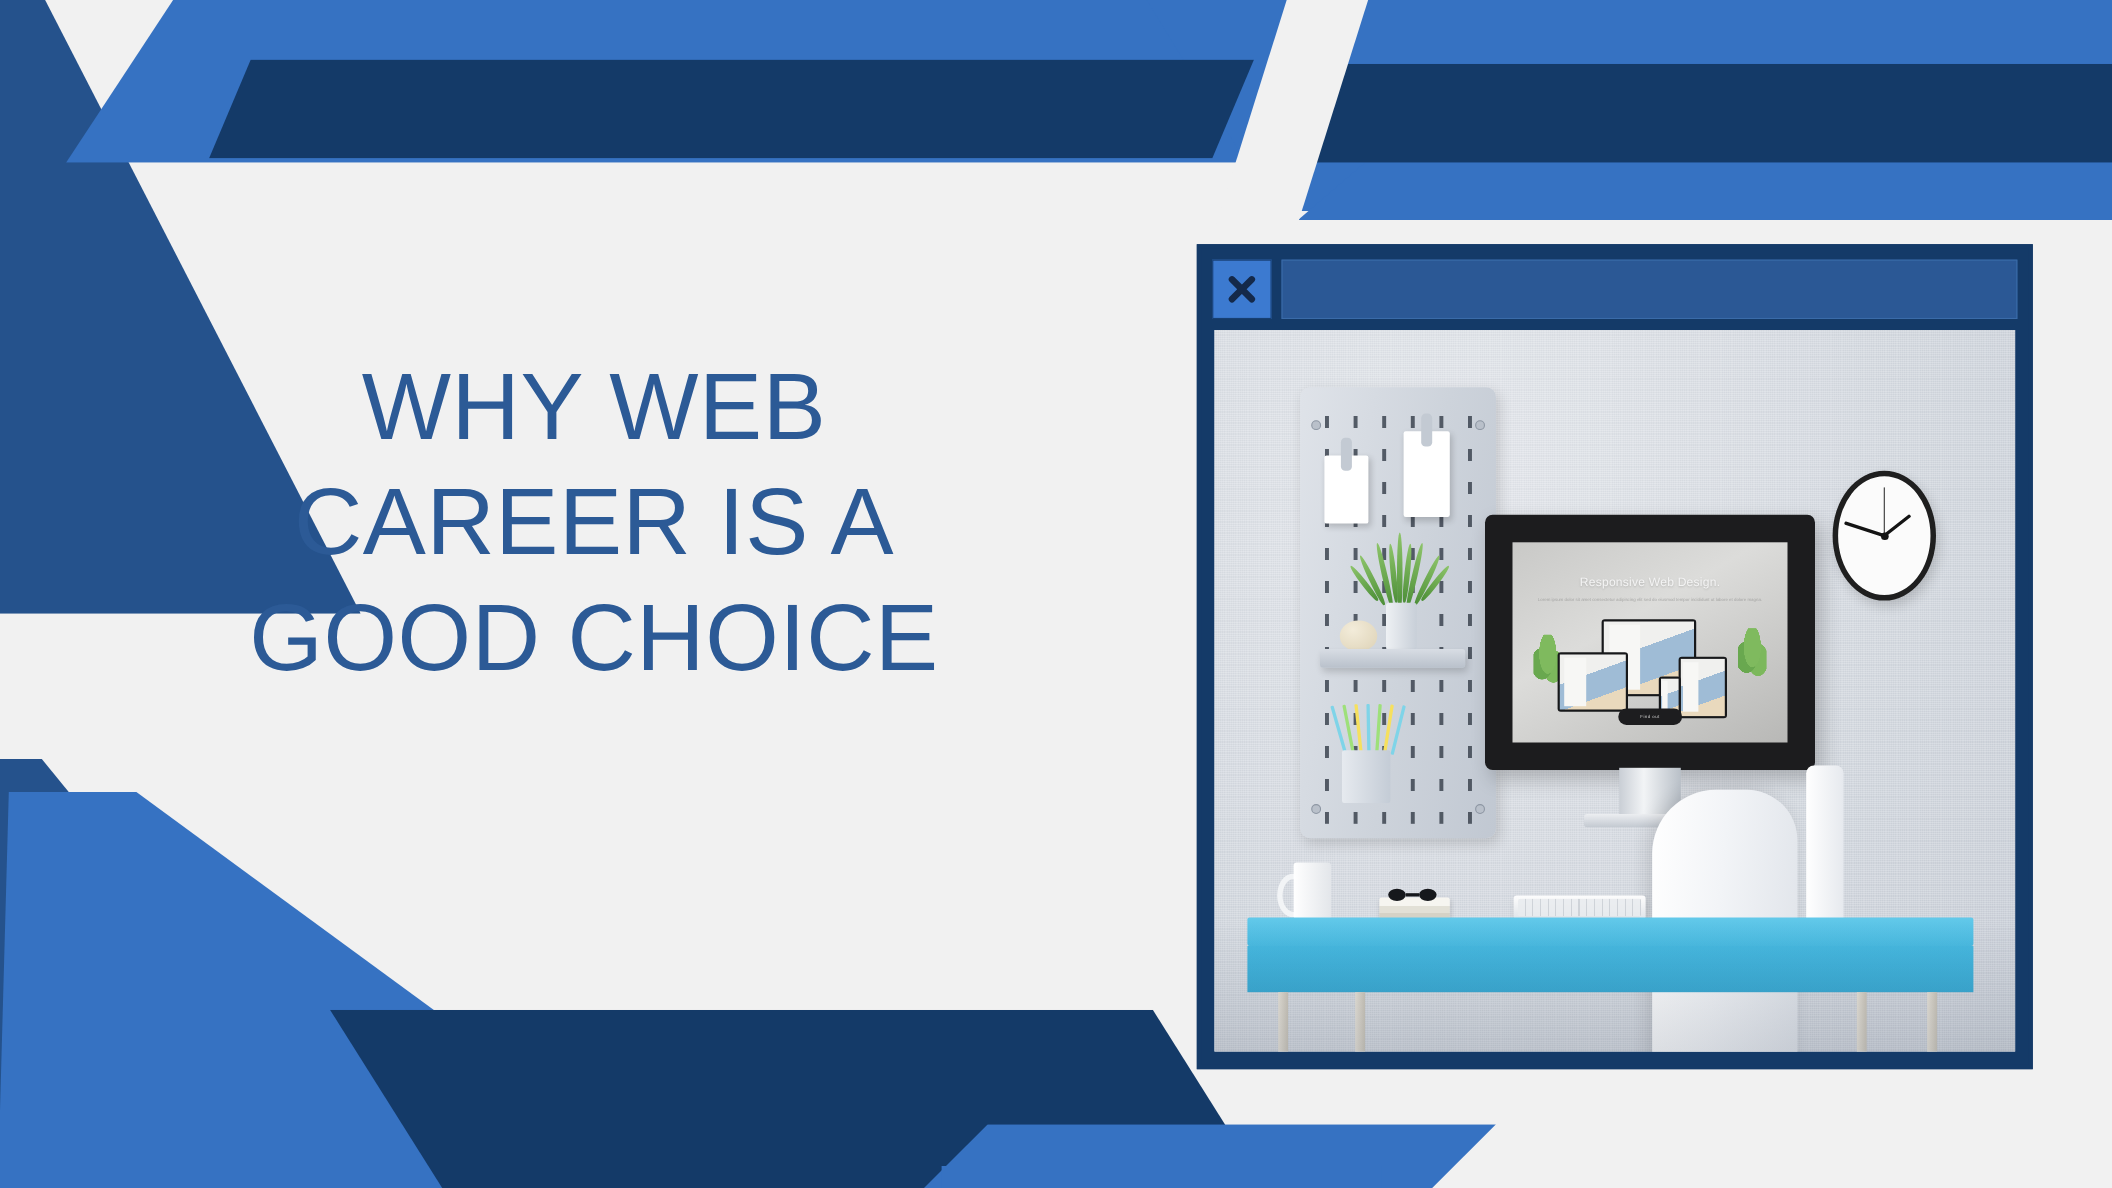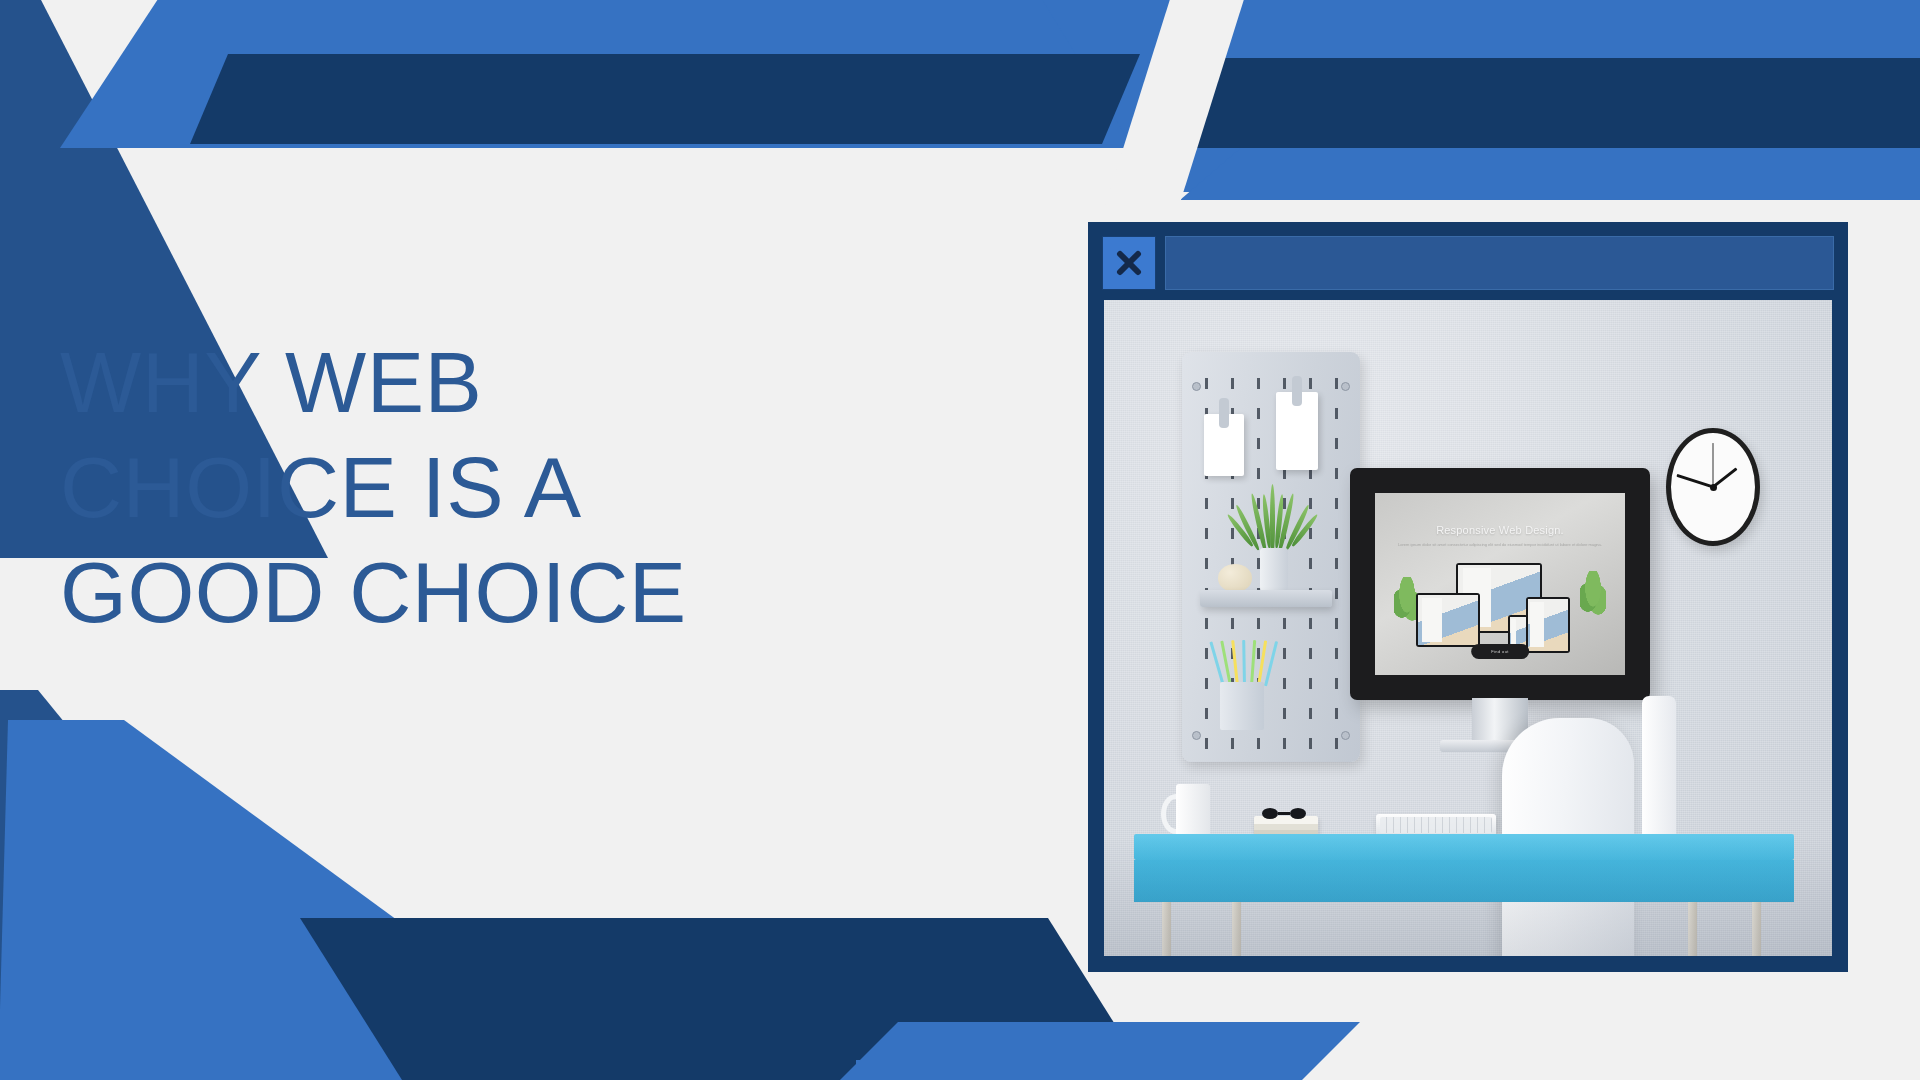"WHY WEB" .title-block { text-align: none -> center; top: 330px -> 318px }
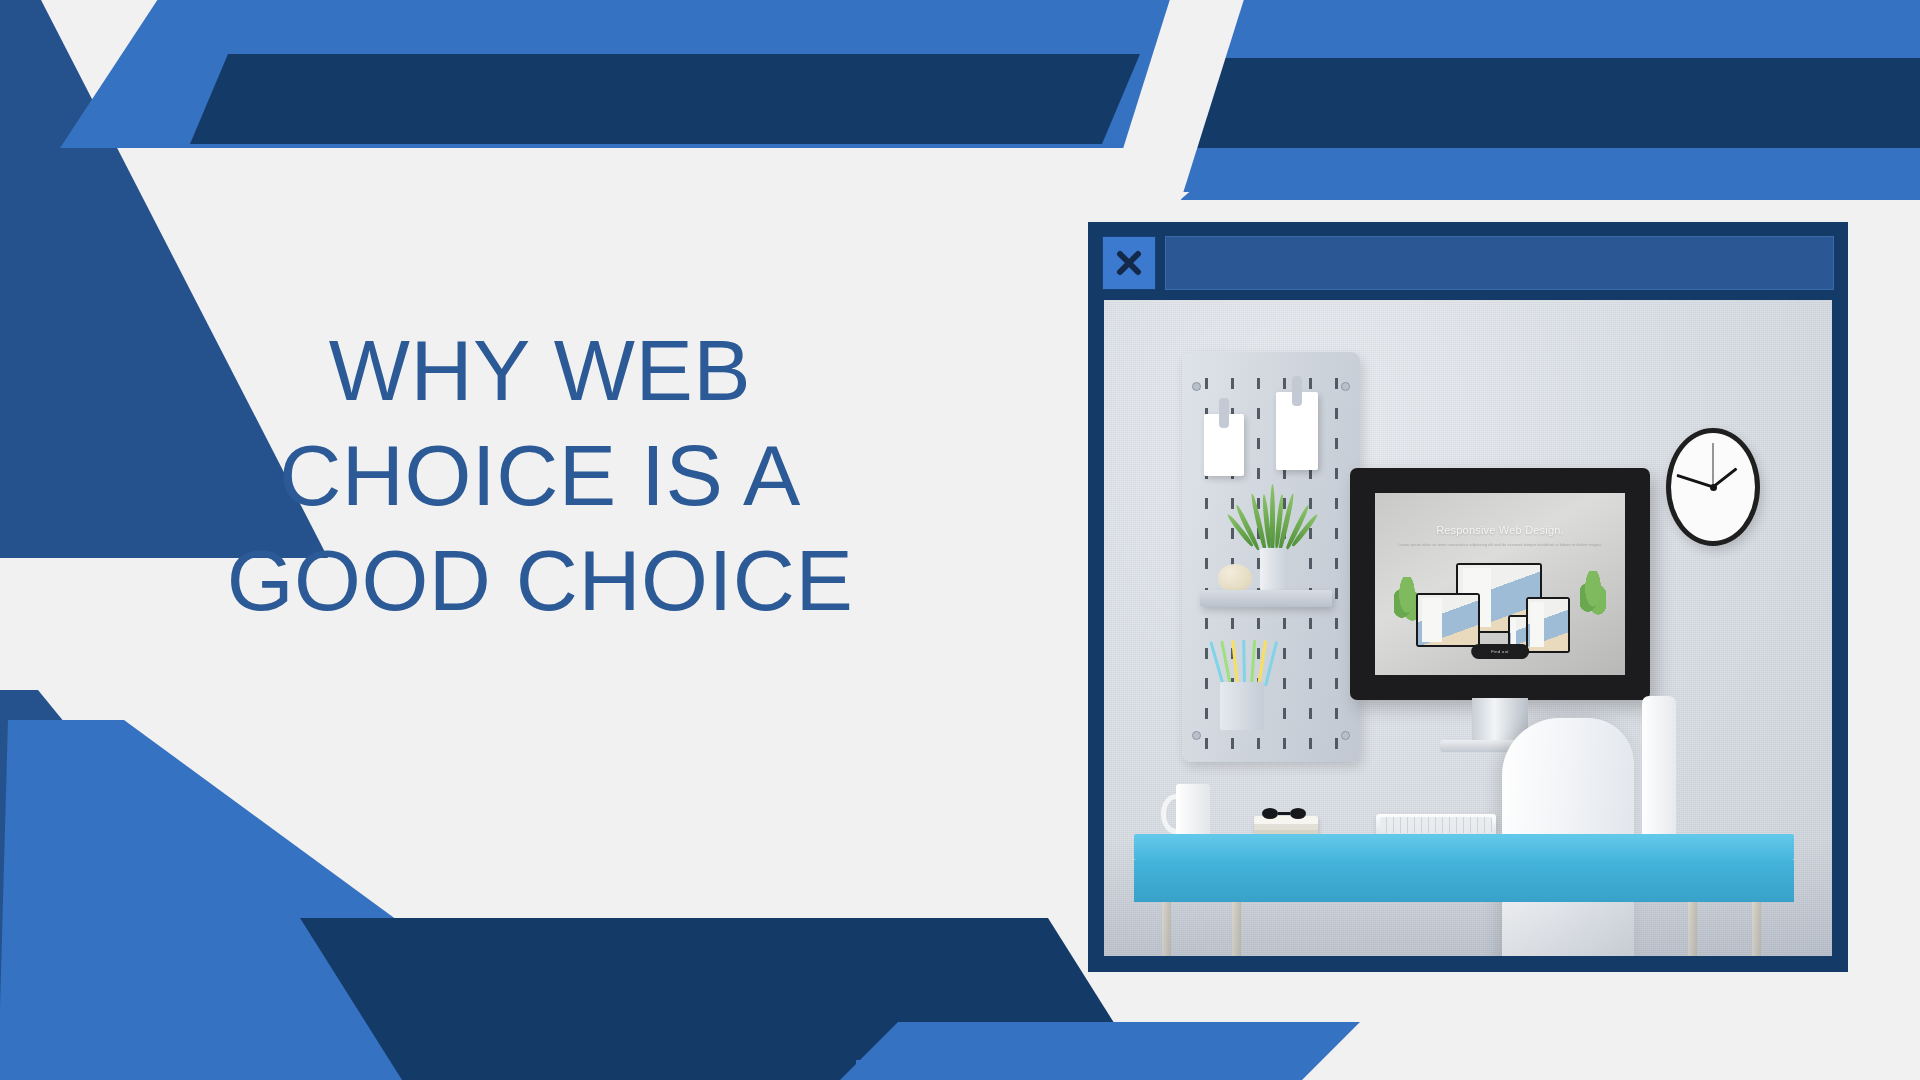"CHOICE IS A" h1.title-text { text: CHOICE -> CAREER }
